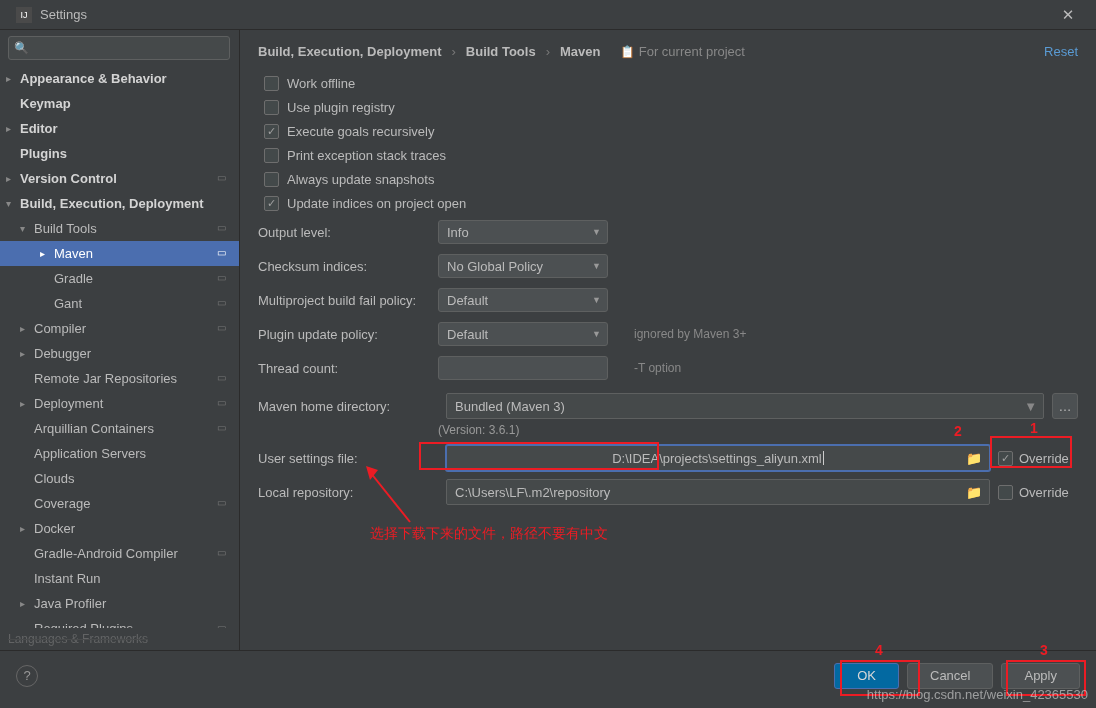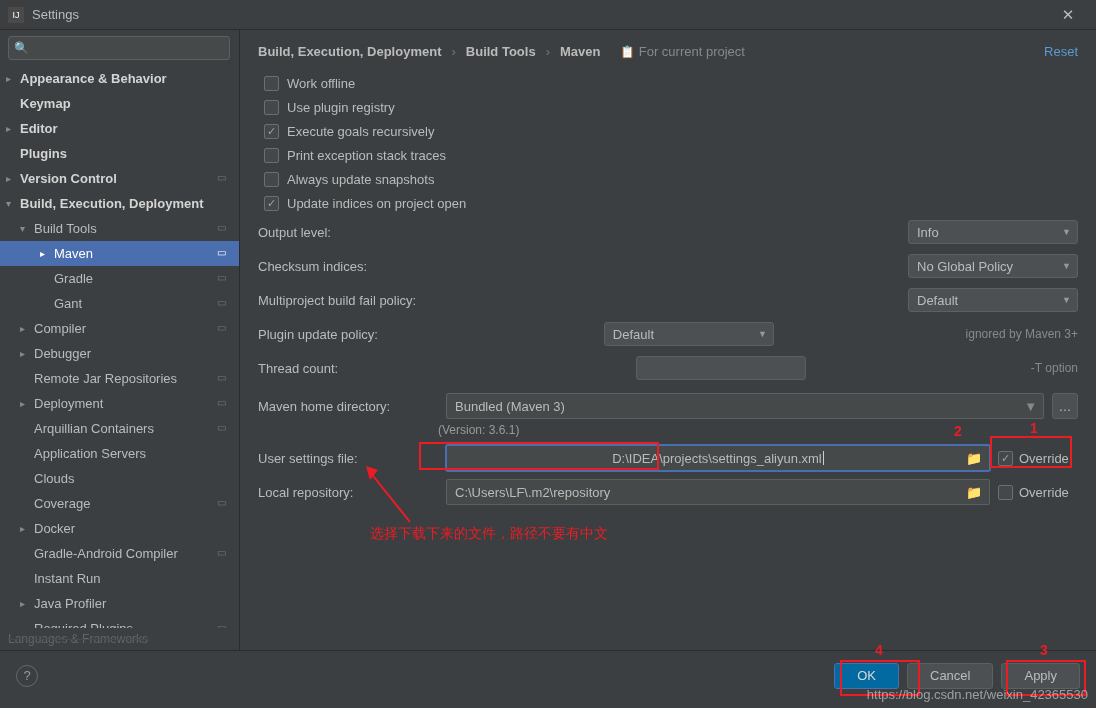"IJ" .titlebar .logo { margin-left: none -> 8px }
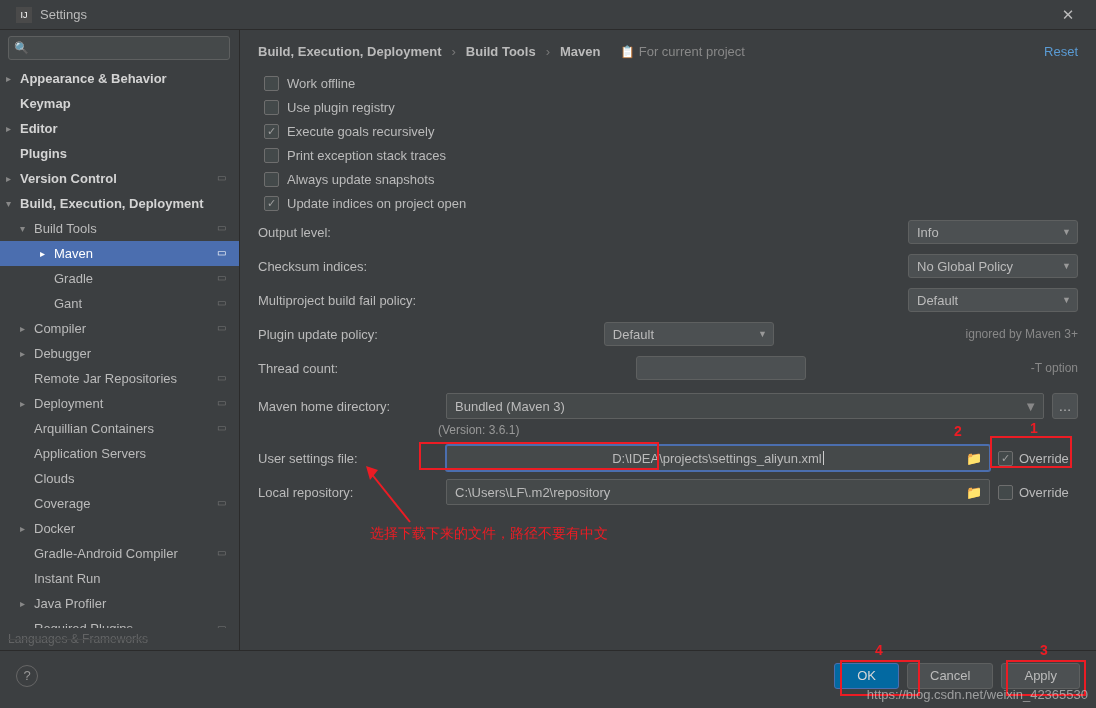"Output level:" .form-row { justify-content: space-between -> none }
